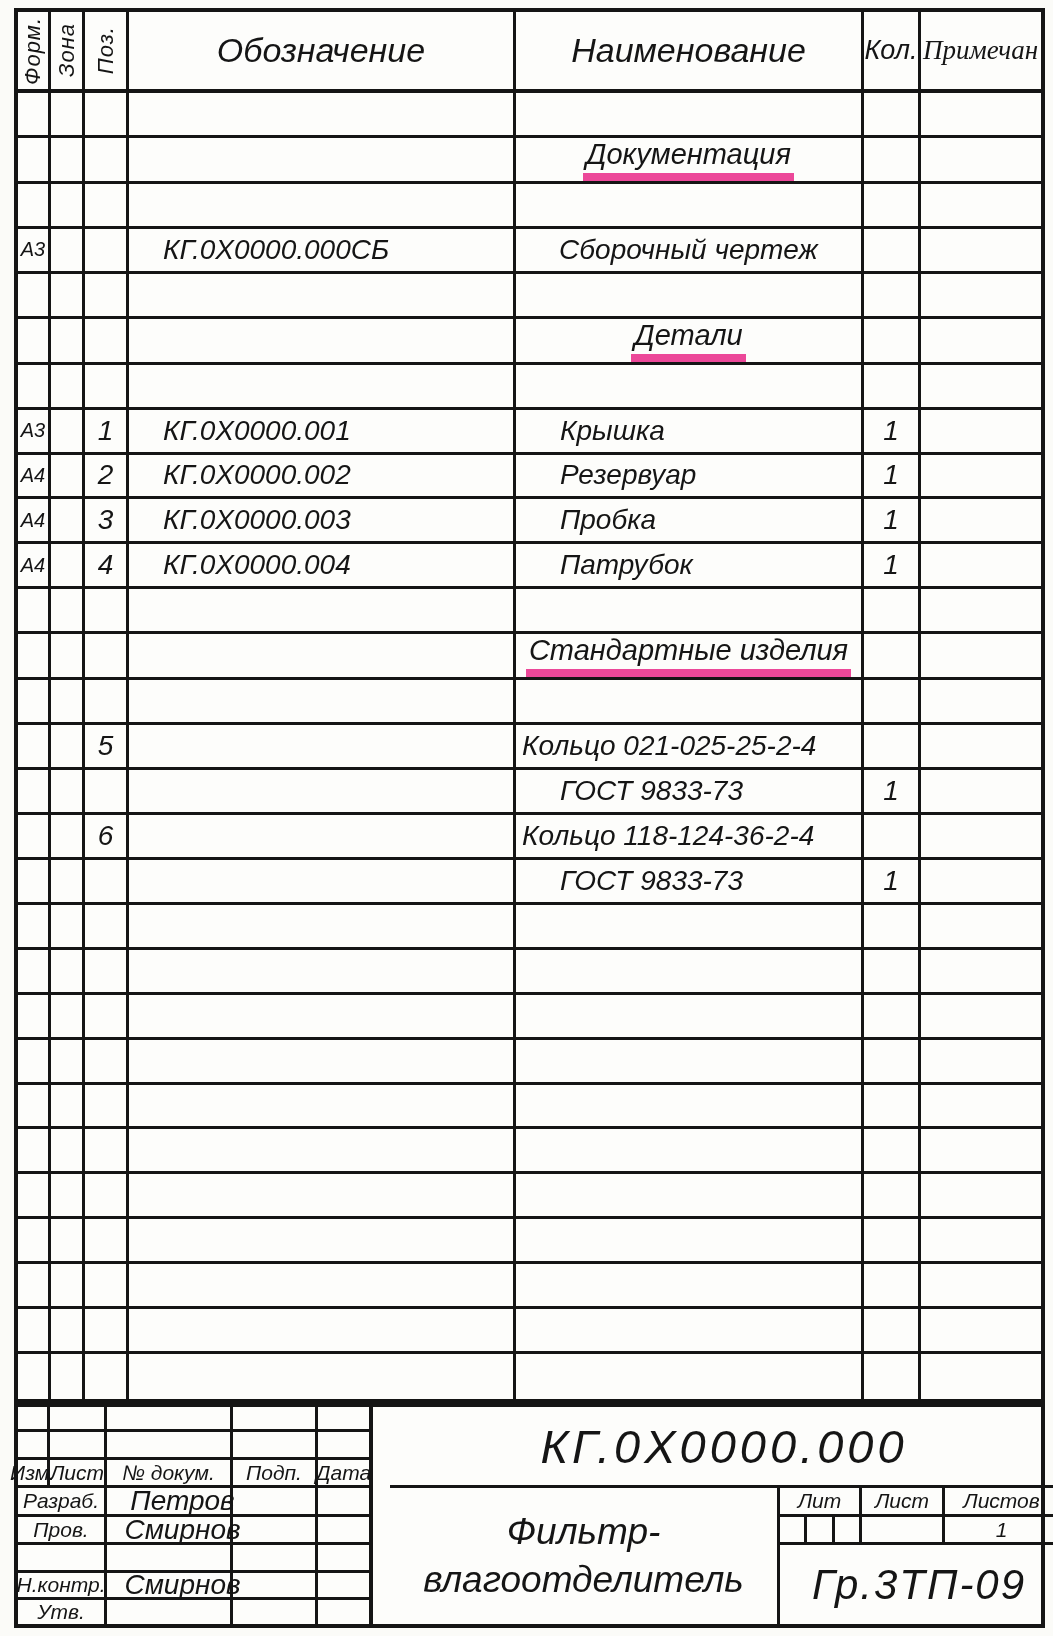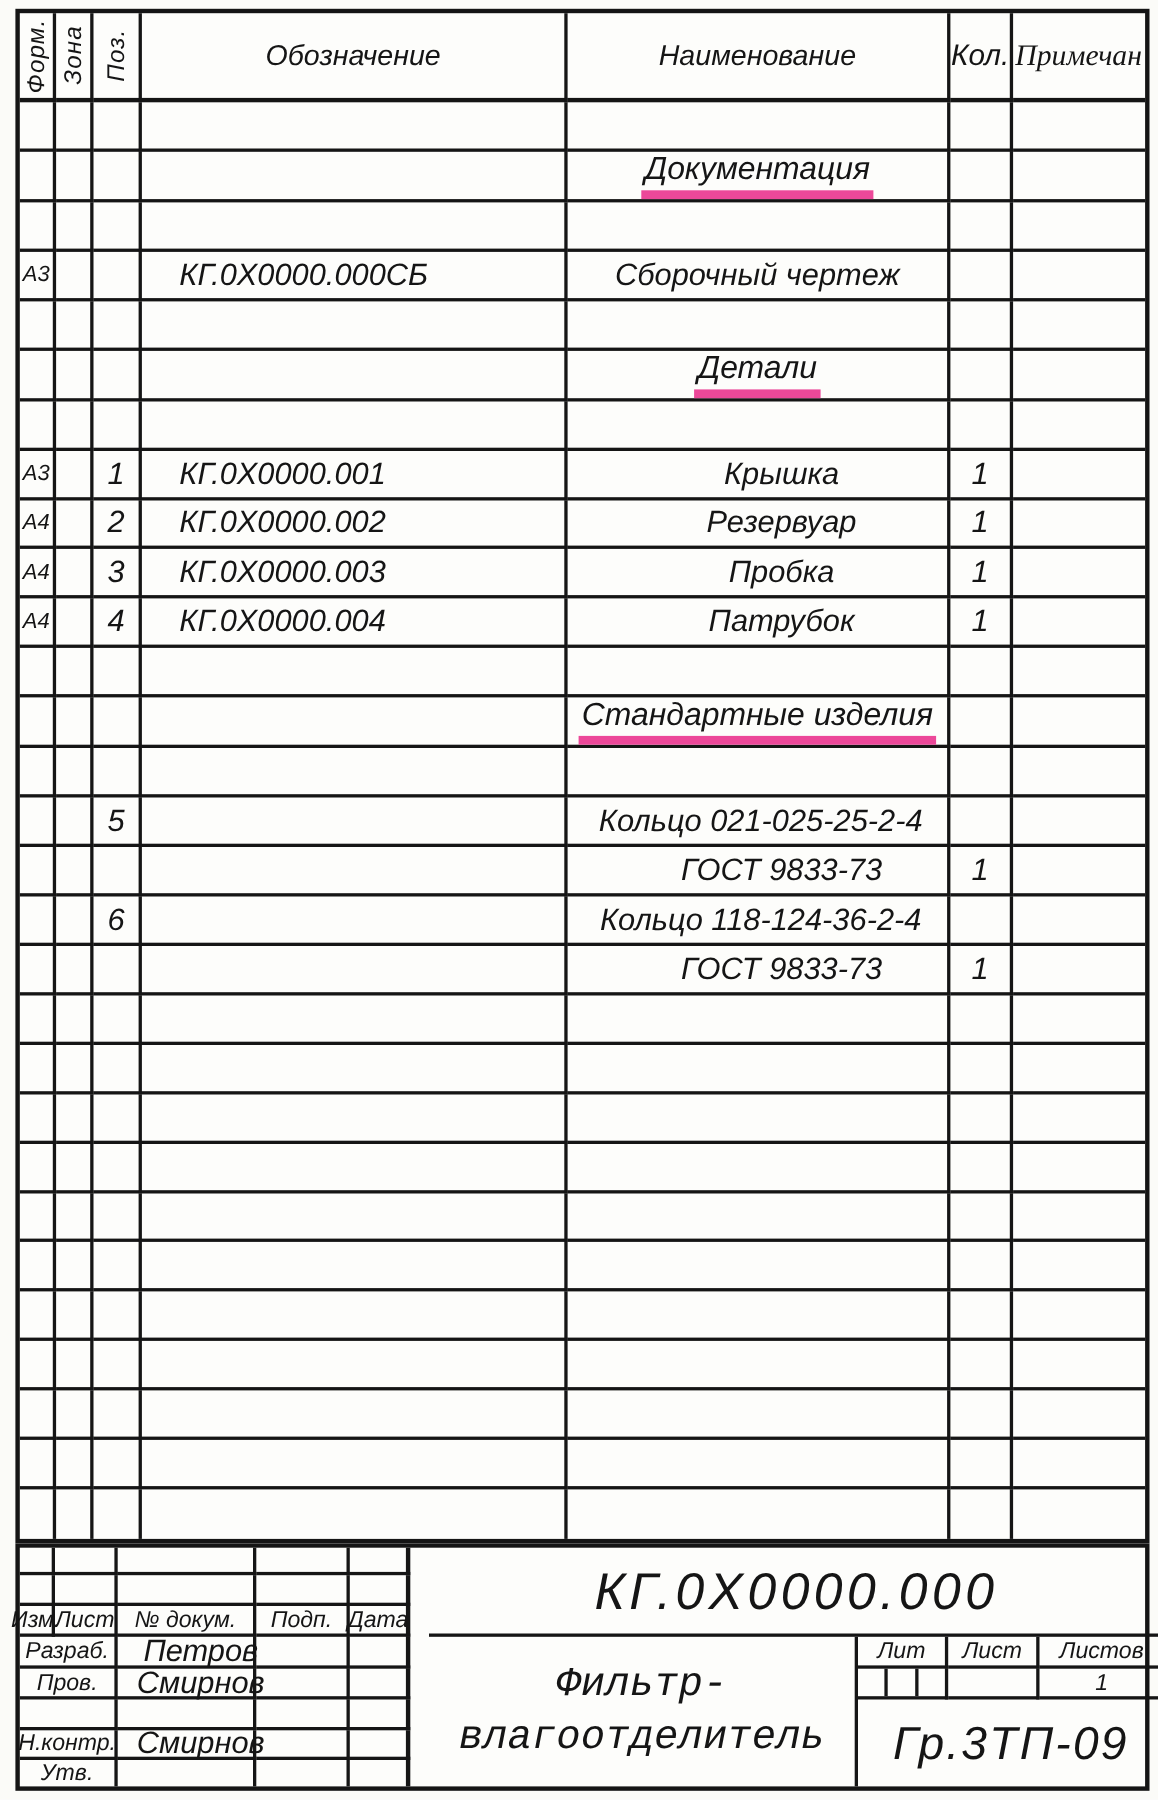"Обозначение" .spec-header .hcell { font-size: 26px -> 34px }
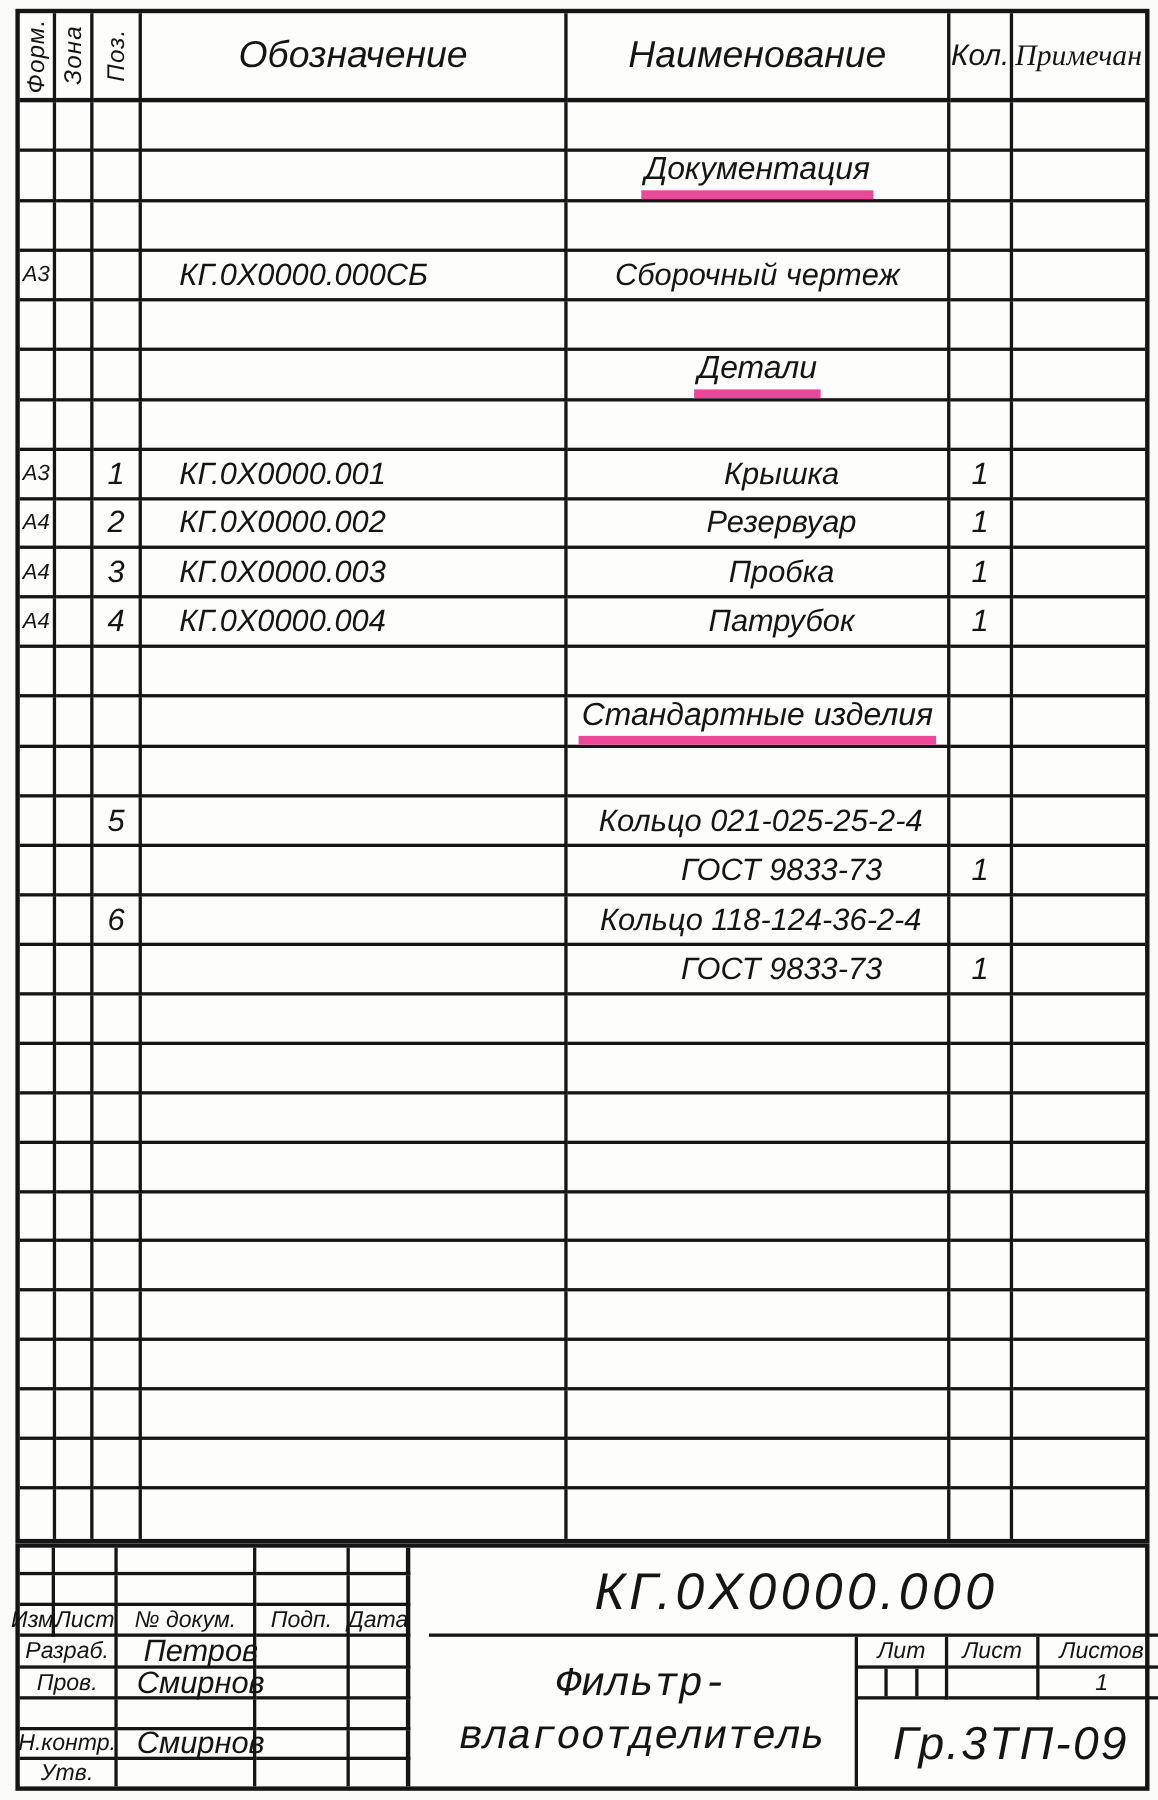"Крышка" .spec-row .col-naim { justify-content: center -> none }
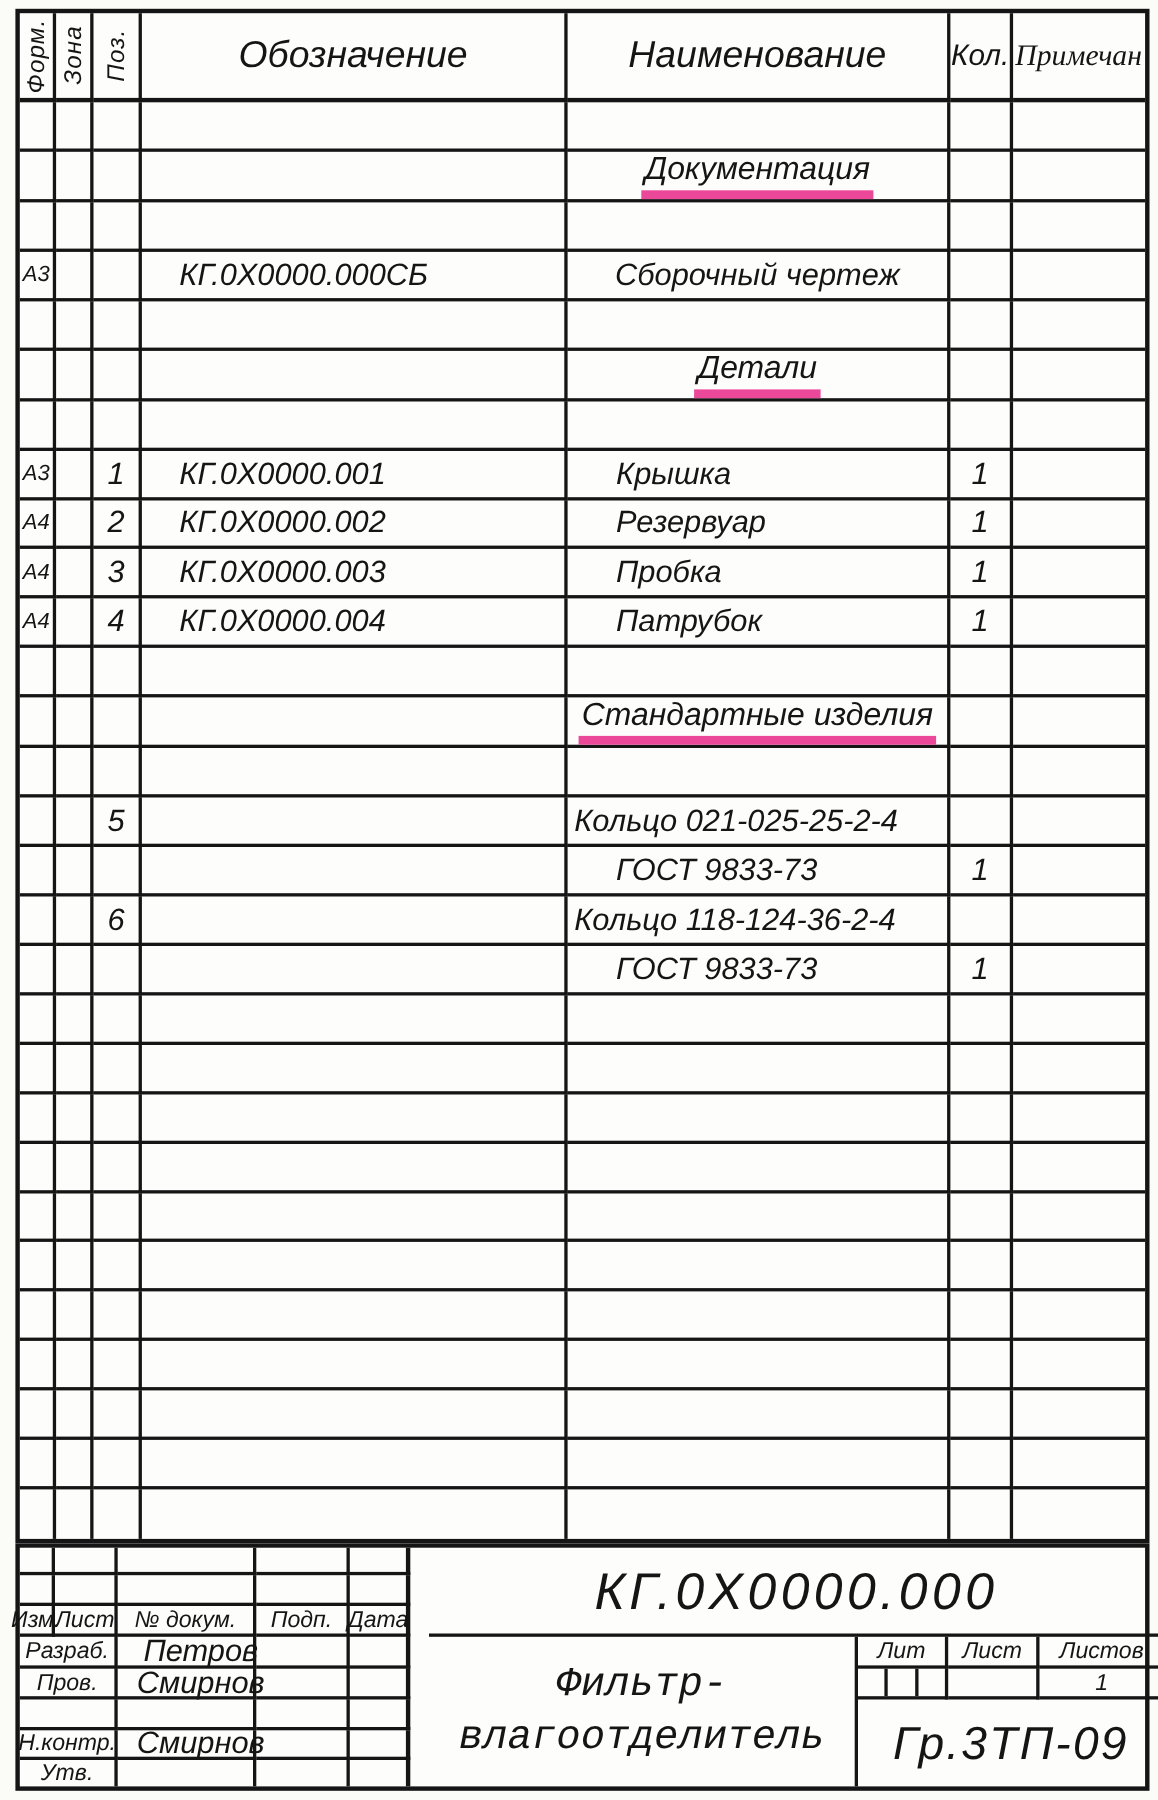"Фильтр-" .tb-title { font-family: Liberation Mono, monospace -> none }
